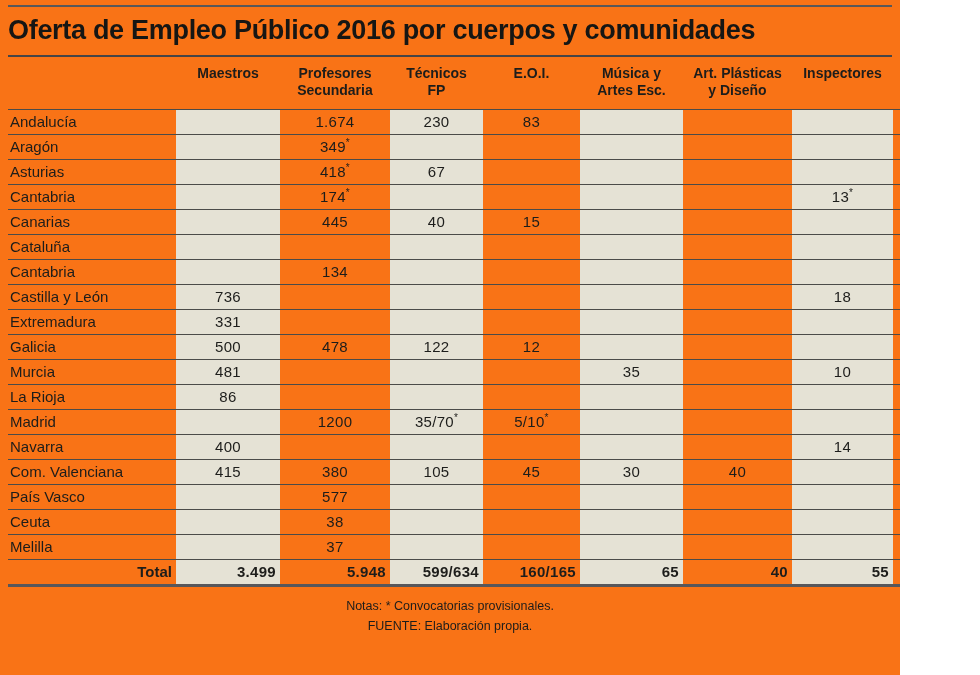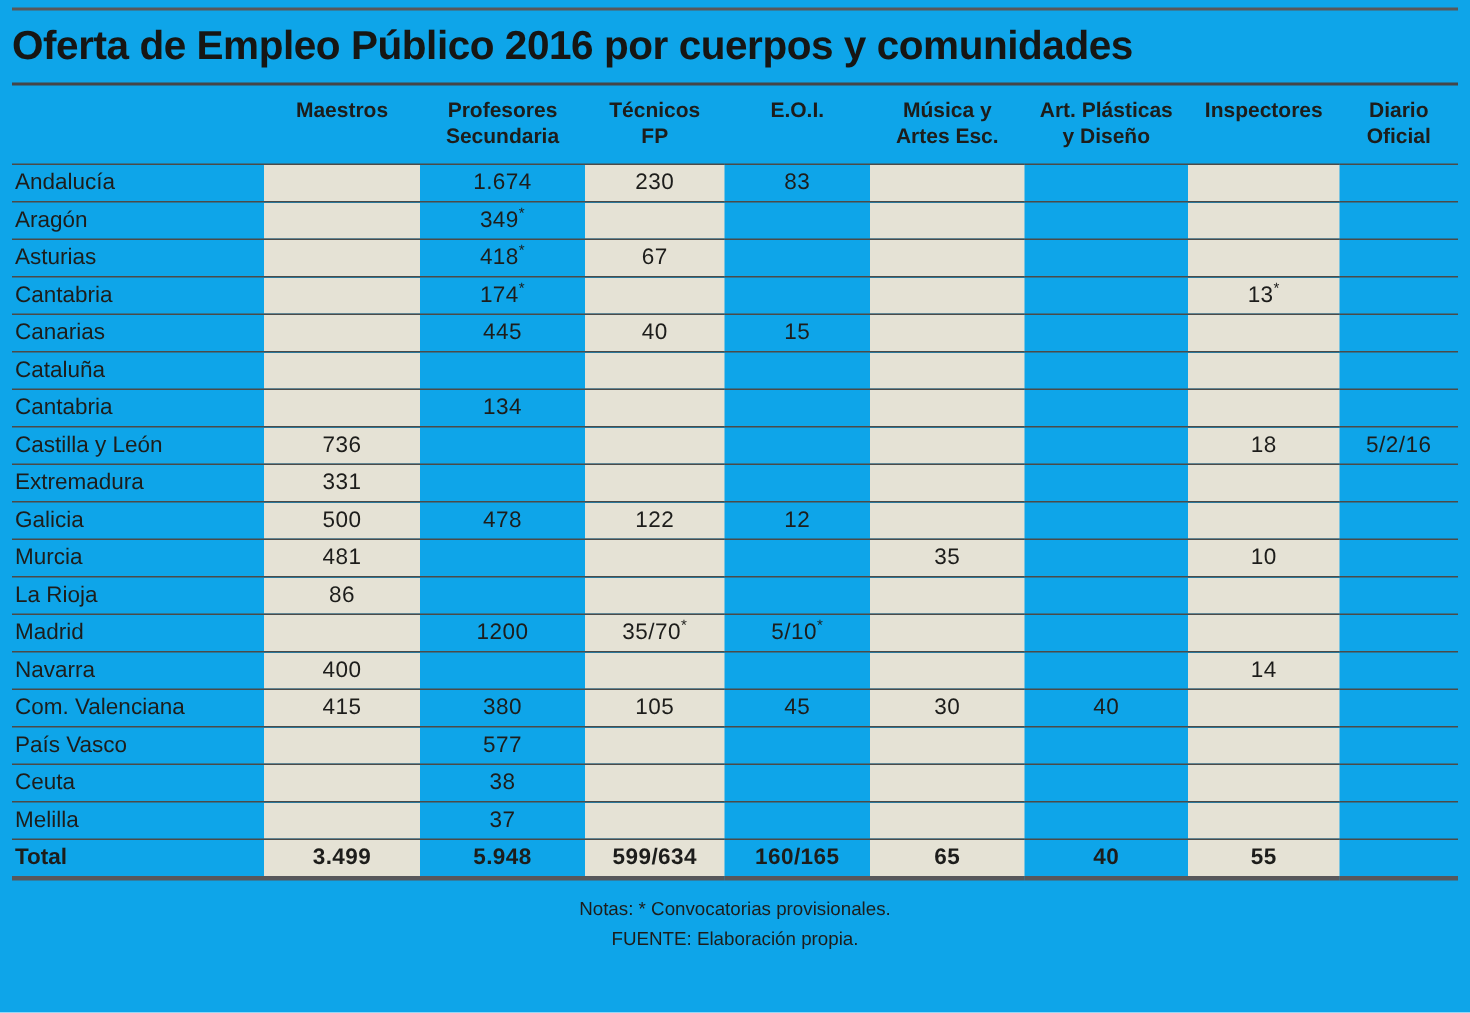"Oferta de Empleo Público 2016" .page { background: #0ea5e9 -> #f97316; width: 980px -> 900px }
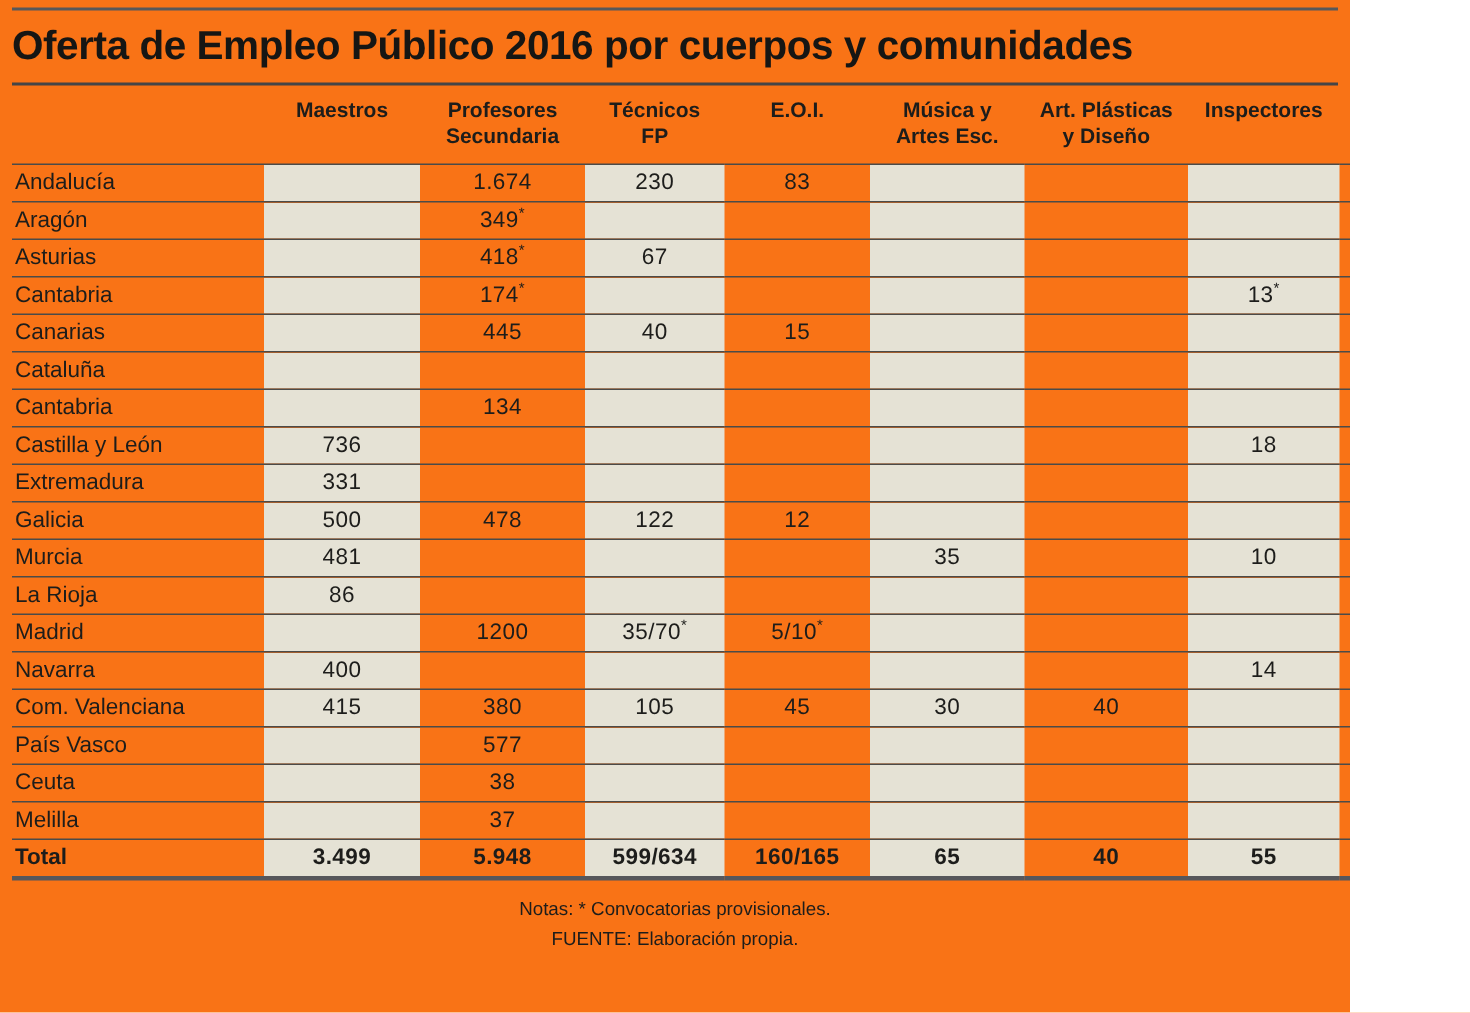"Total" table.data tbody tr.total td { text-align: none -> right }
